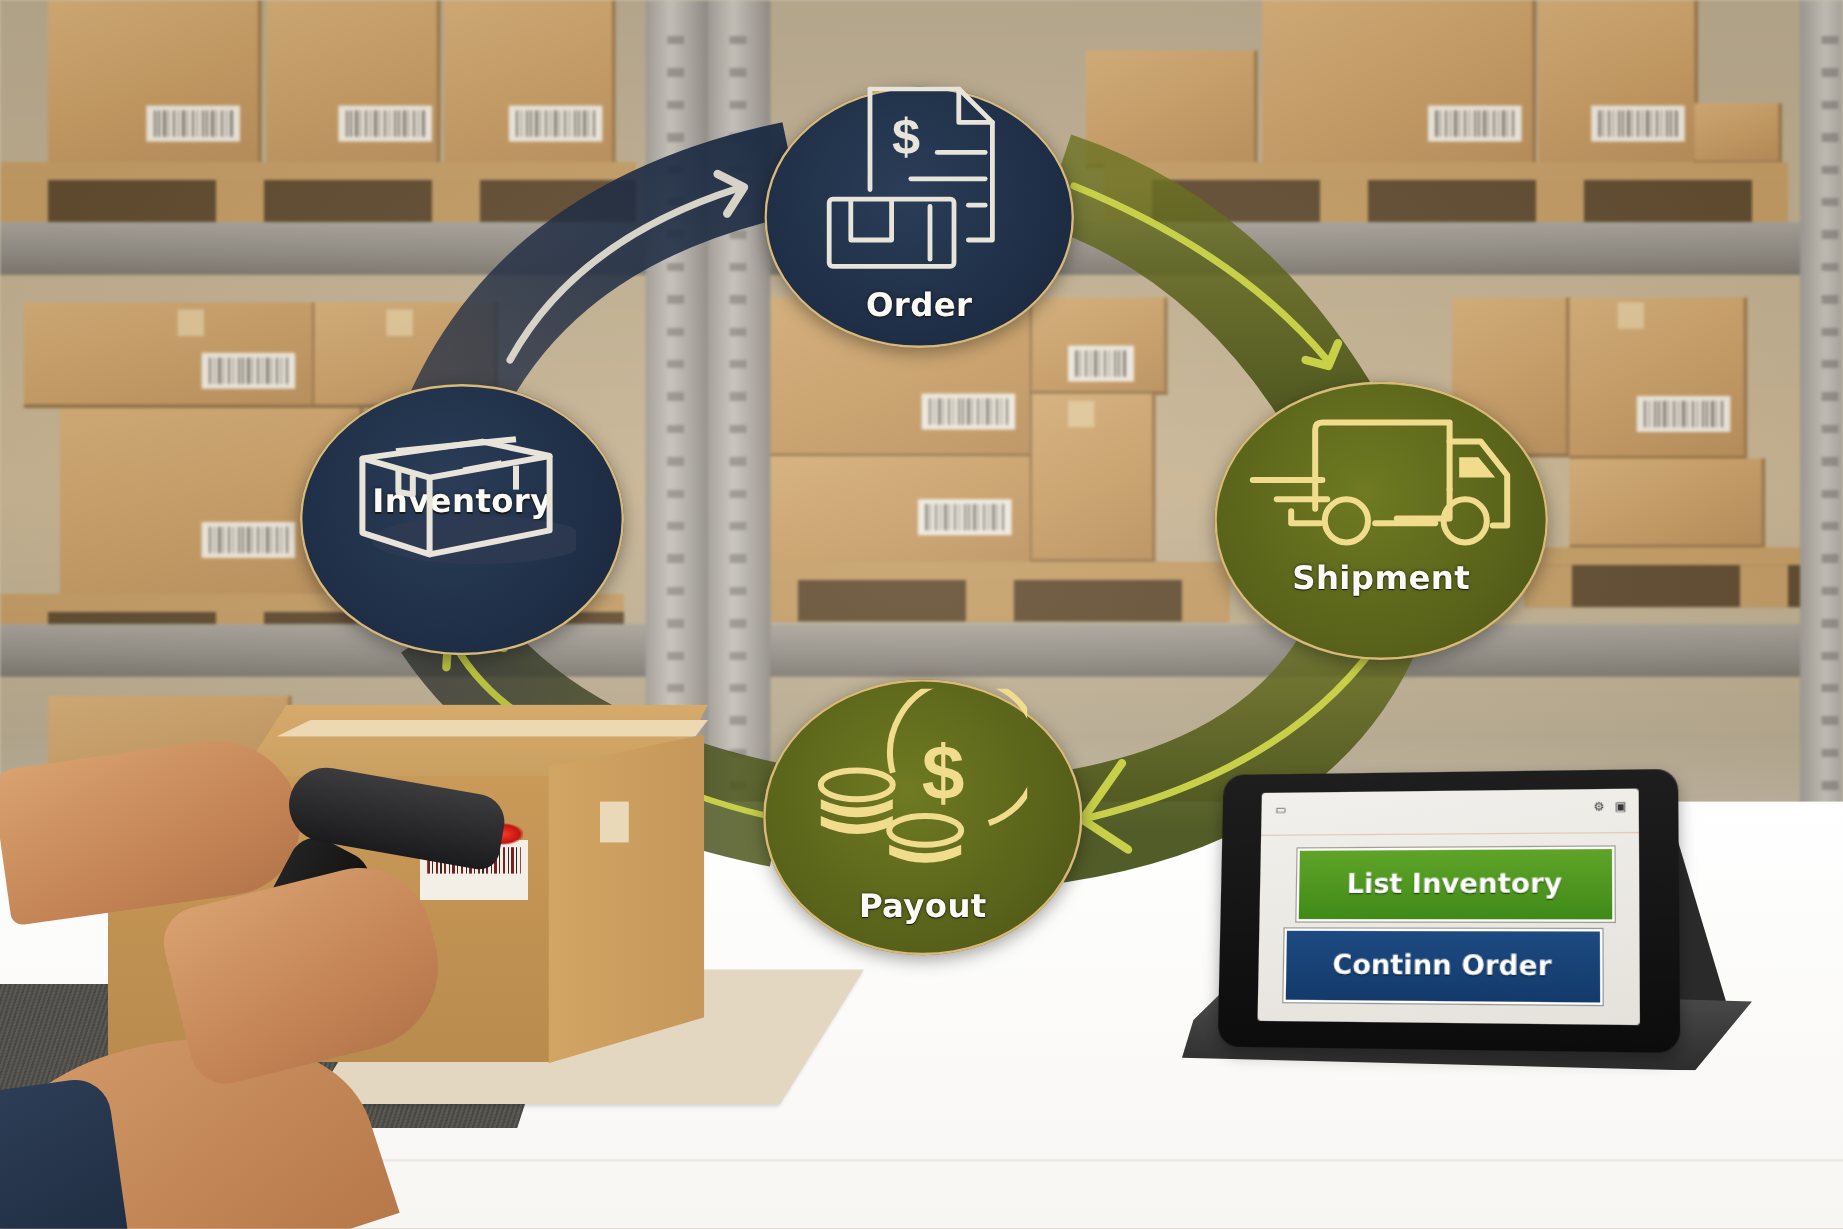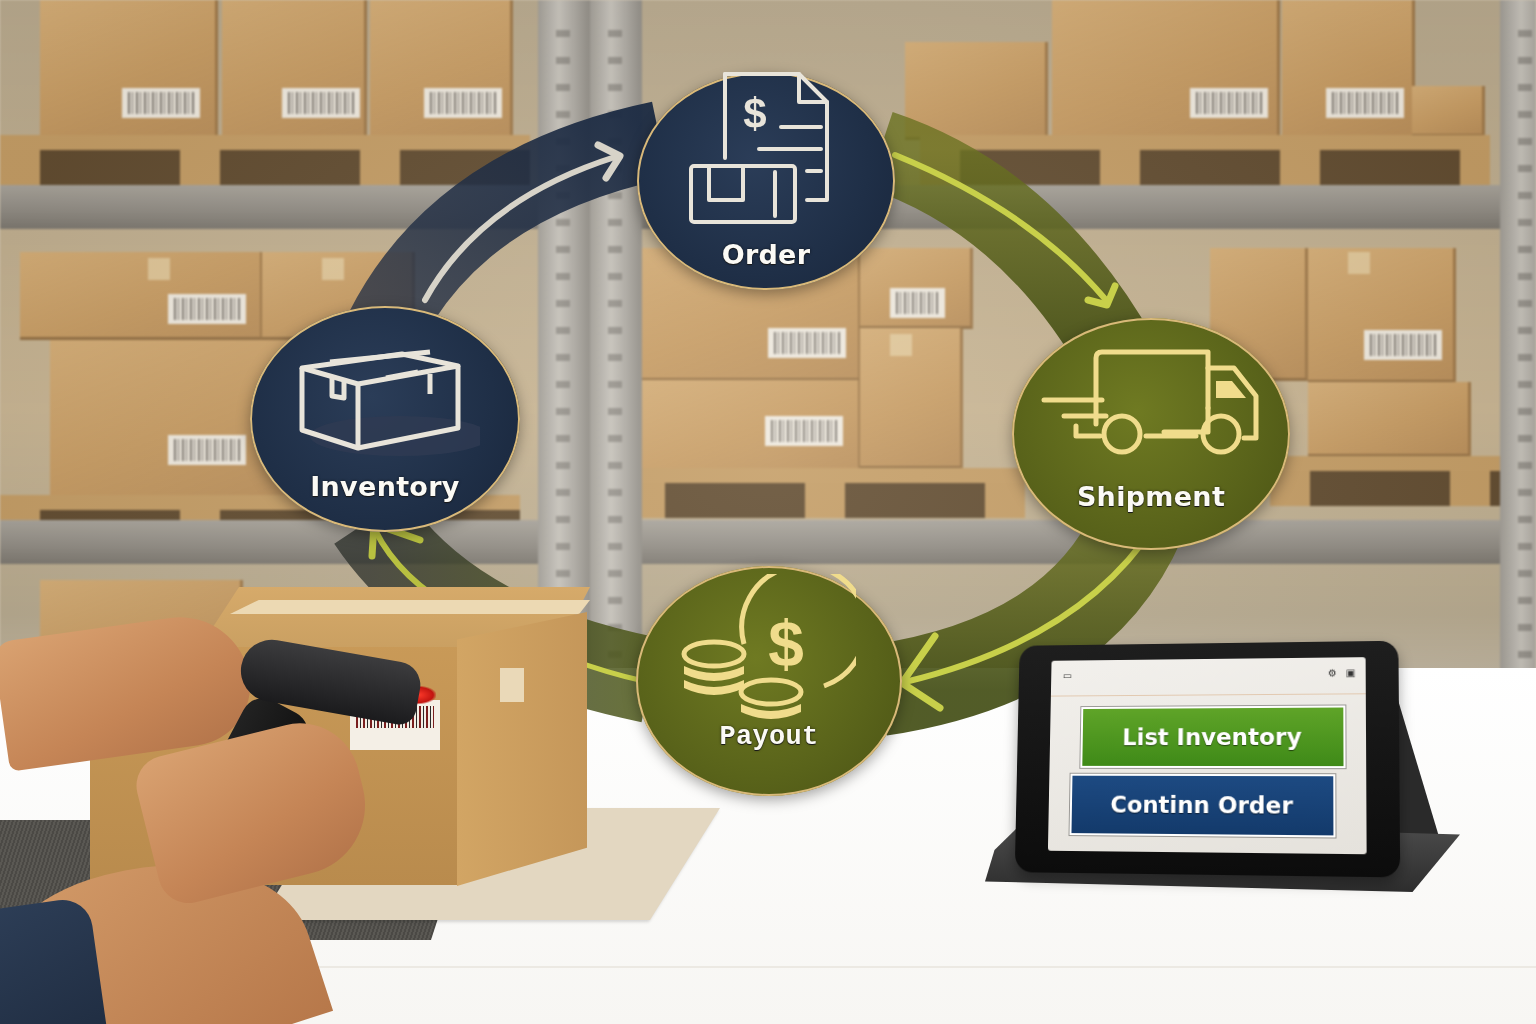"Inventory" div.node { justify-content: none -> center; top: 306px -> 320px }
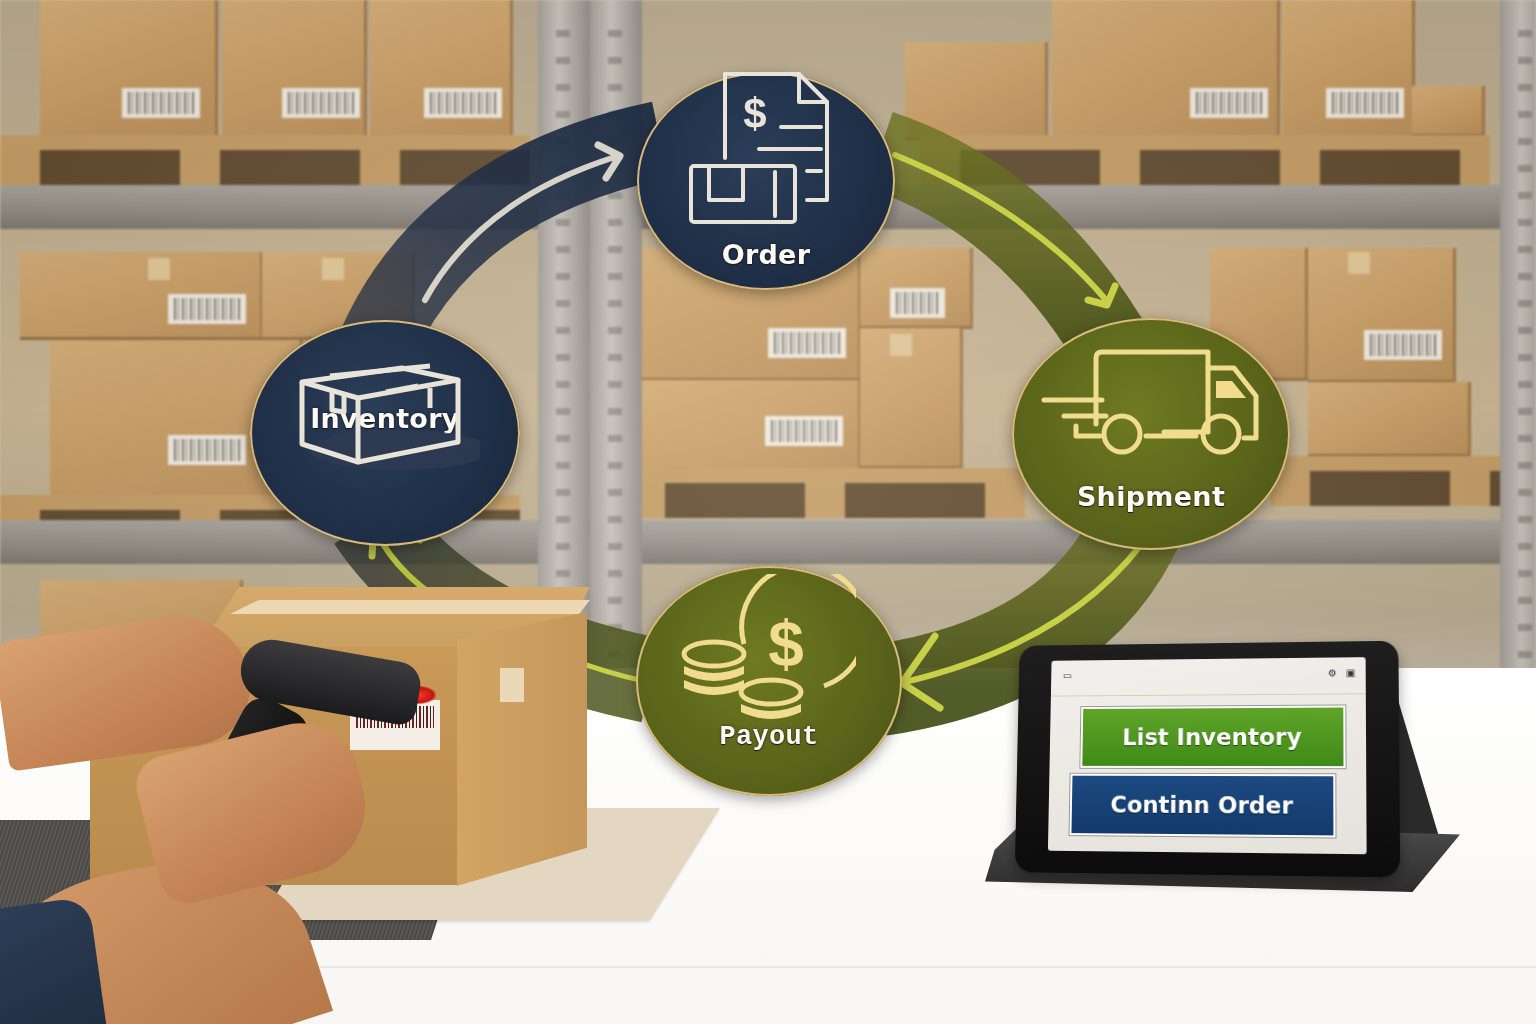"Shipment" span.node-label { margin-bottom: 38px -> 52px }
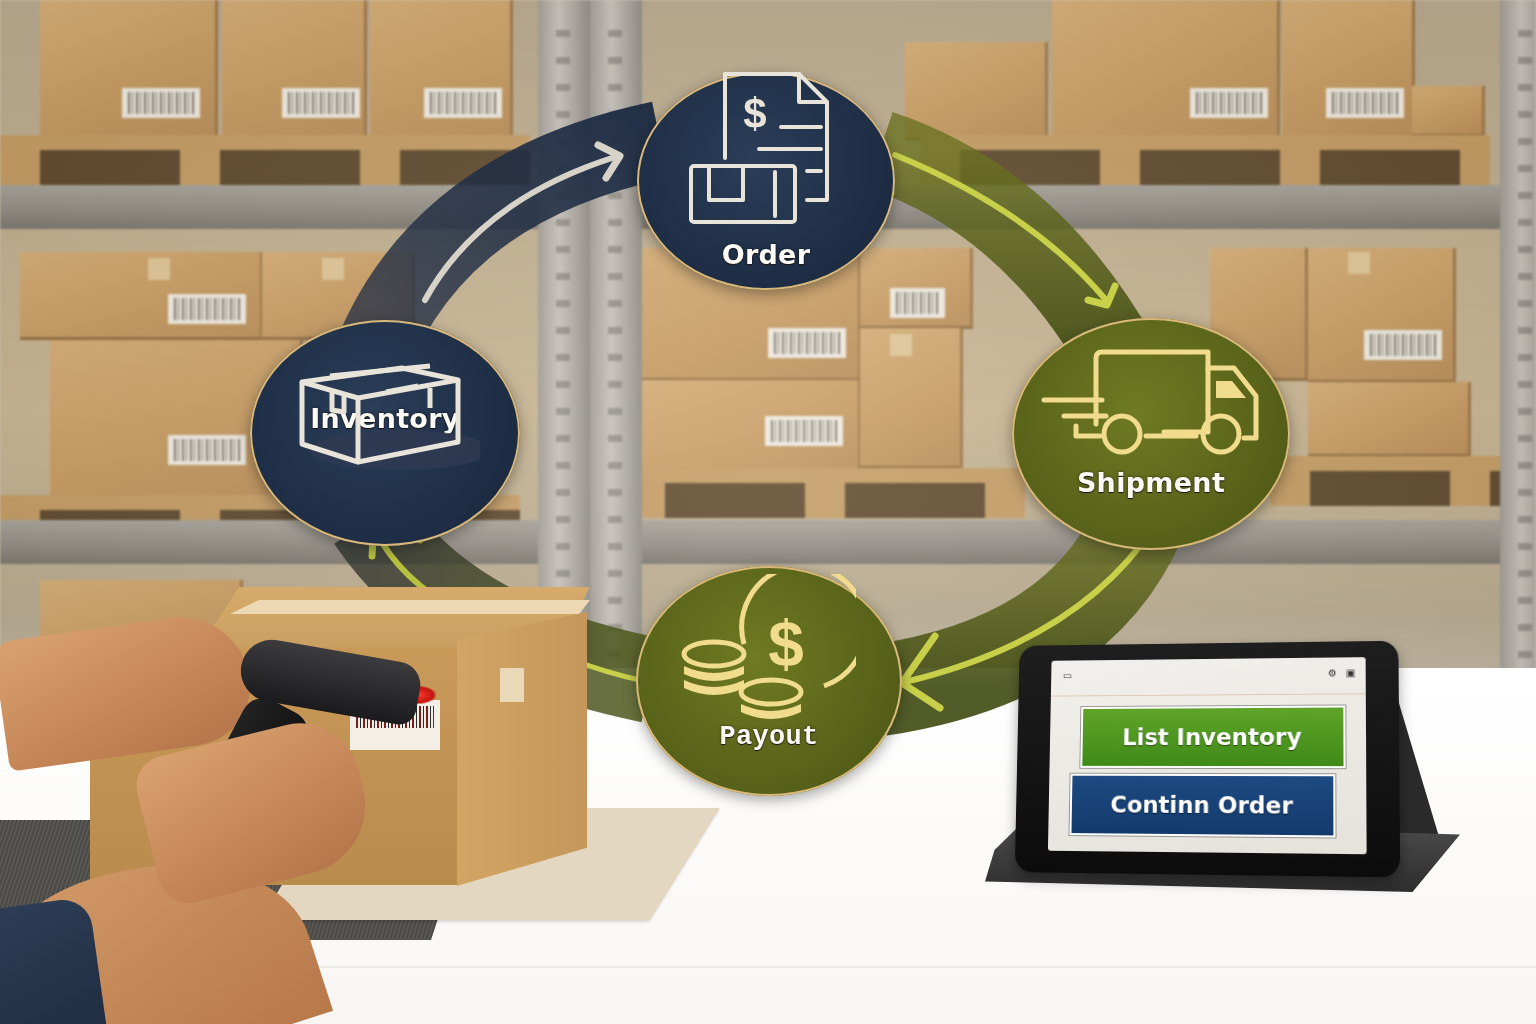"Payout" span.node-label { font-family: Liberation Mono, monospace -> none; margin-bottom: 44px -> 25px }
